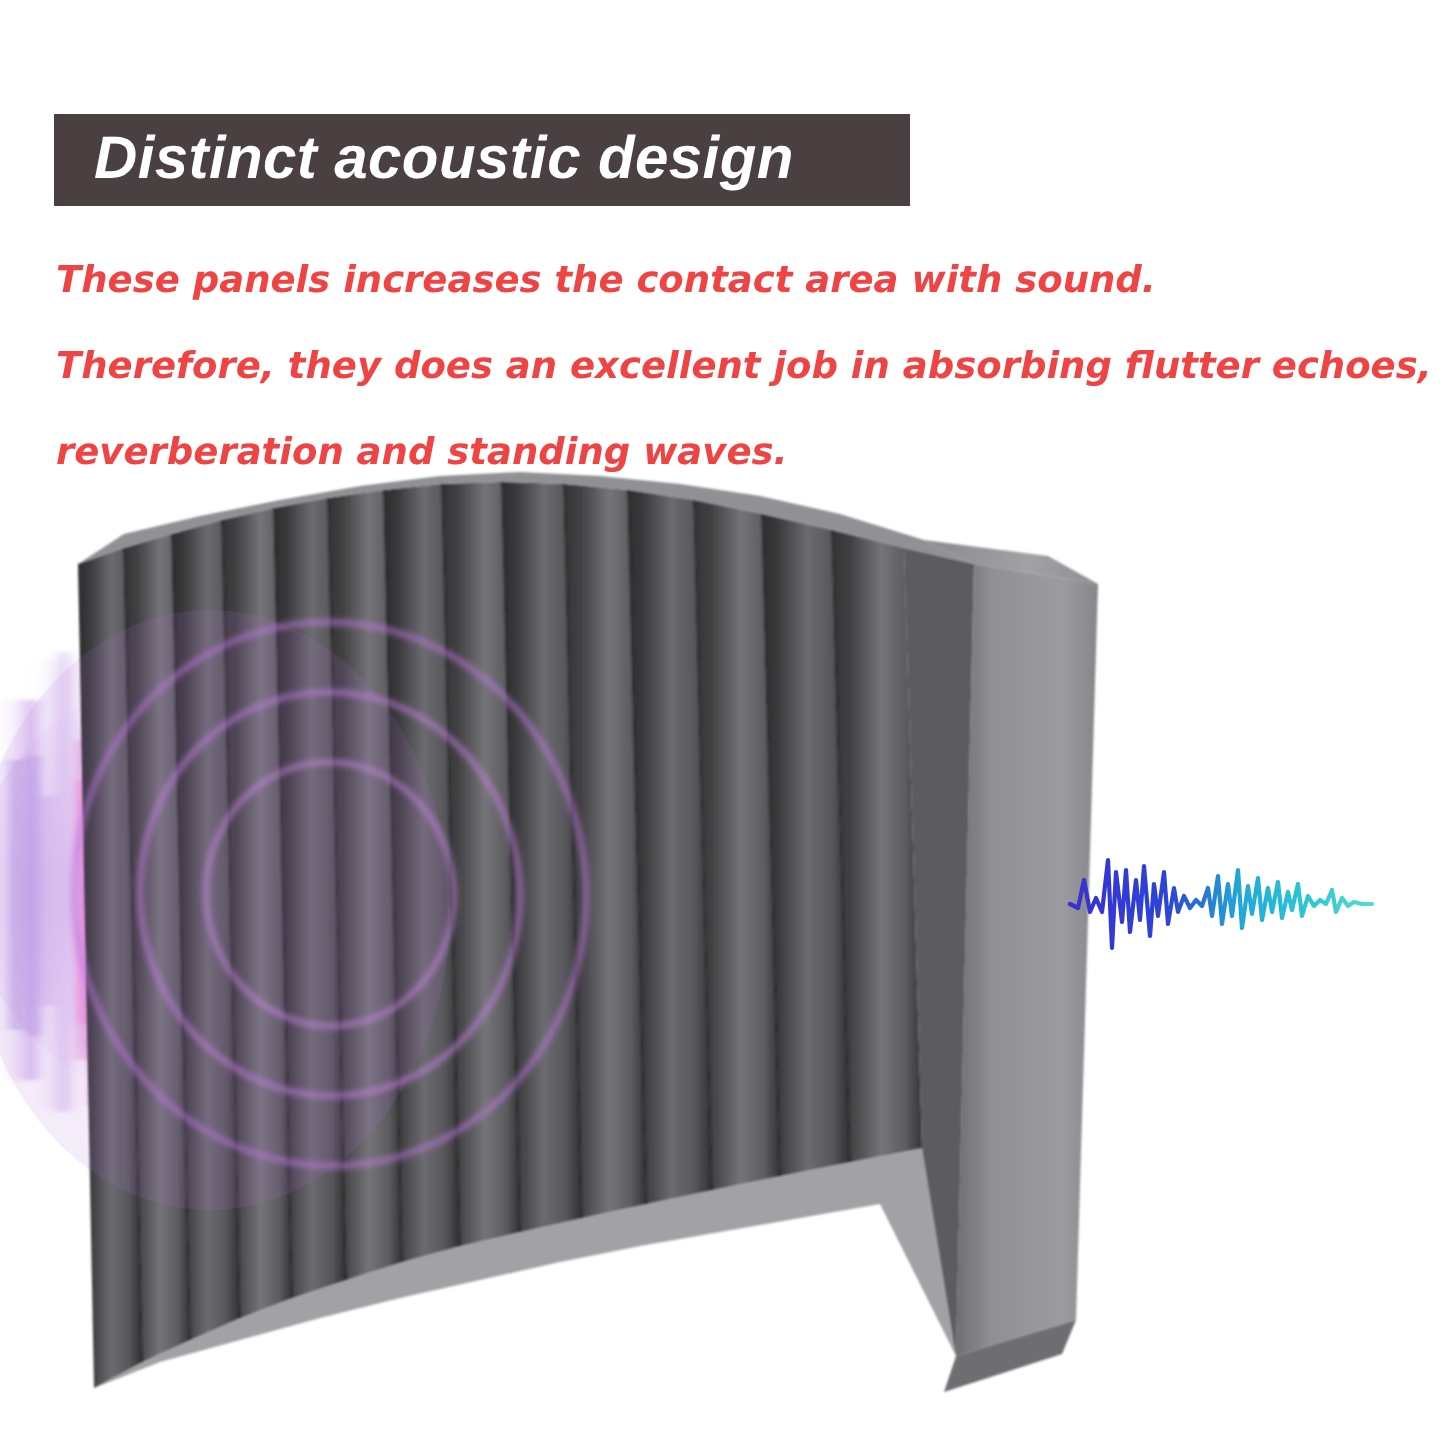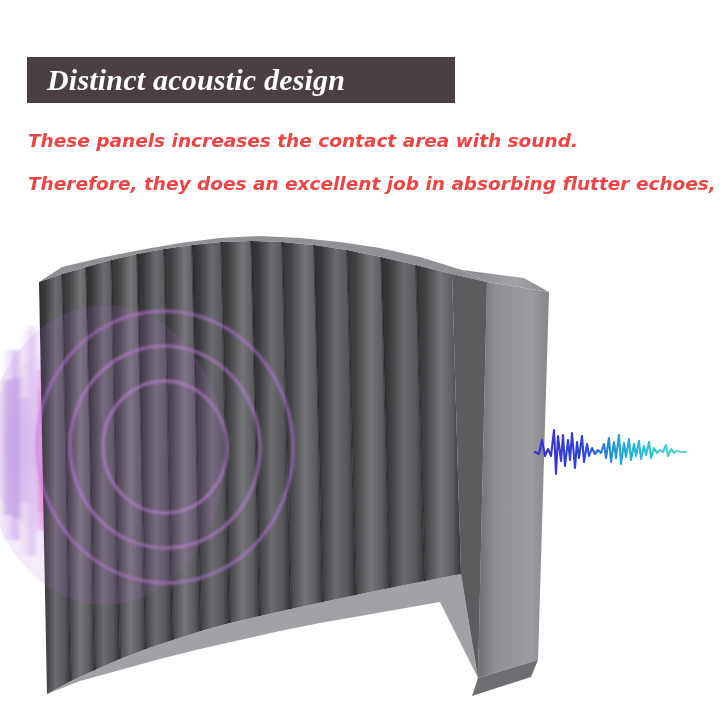"Distinct acoustic design" #title-bar .t { font-family: Liberation Serif, serif -> Liberation Sans, sans-serif }
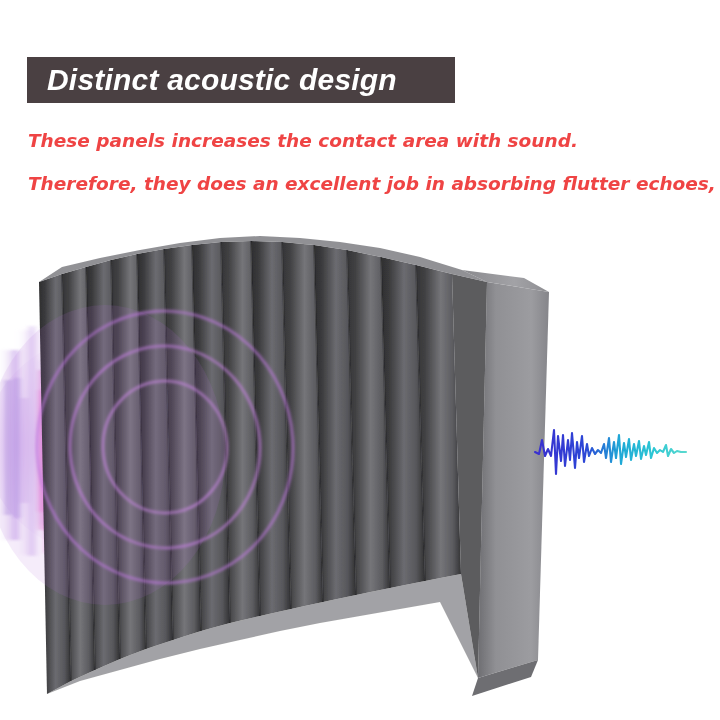"reverberation and standing waves." p { html: none -> <p>reverberation and standing waves.</p> }
